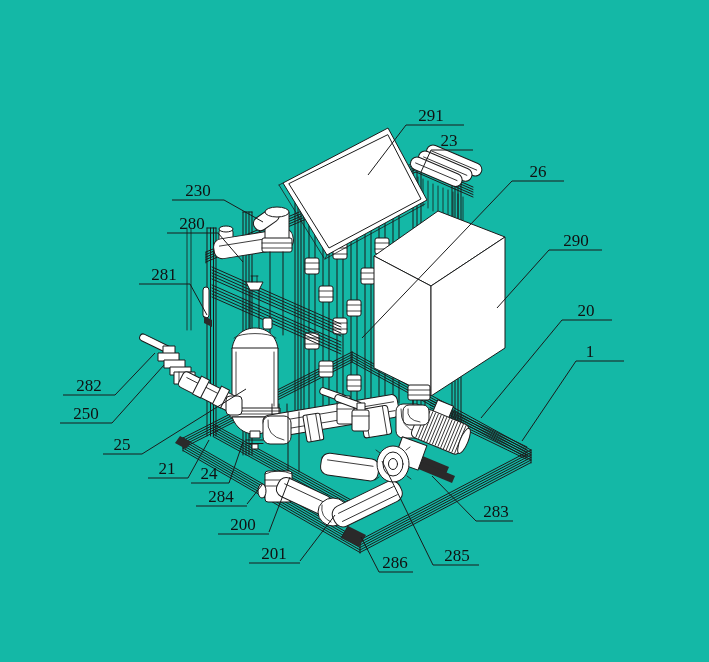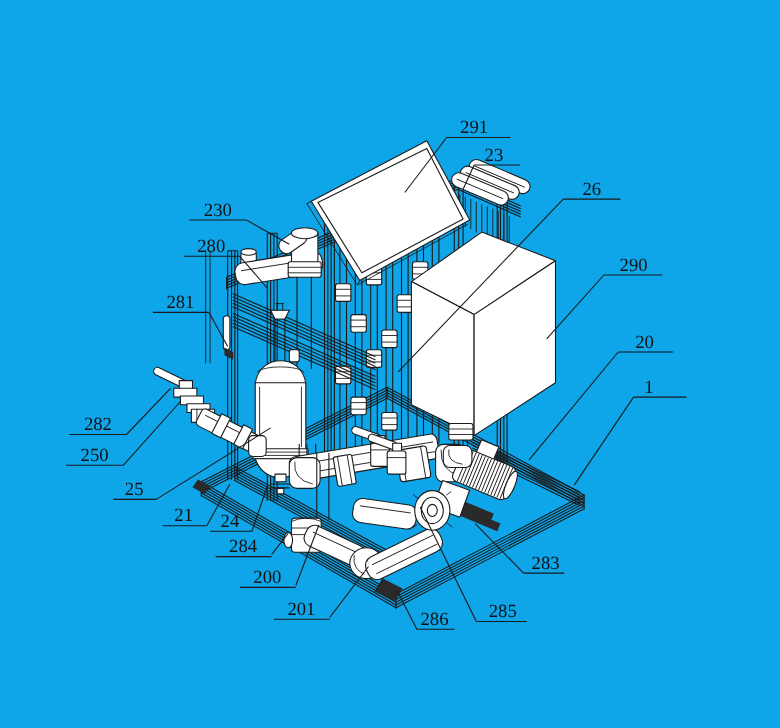"291" #stage { background: #0ea5e9 -> #14b8a6 }
